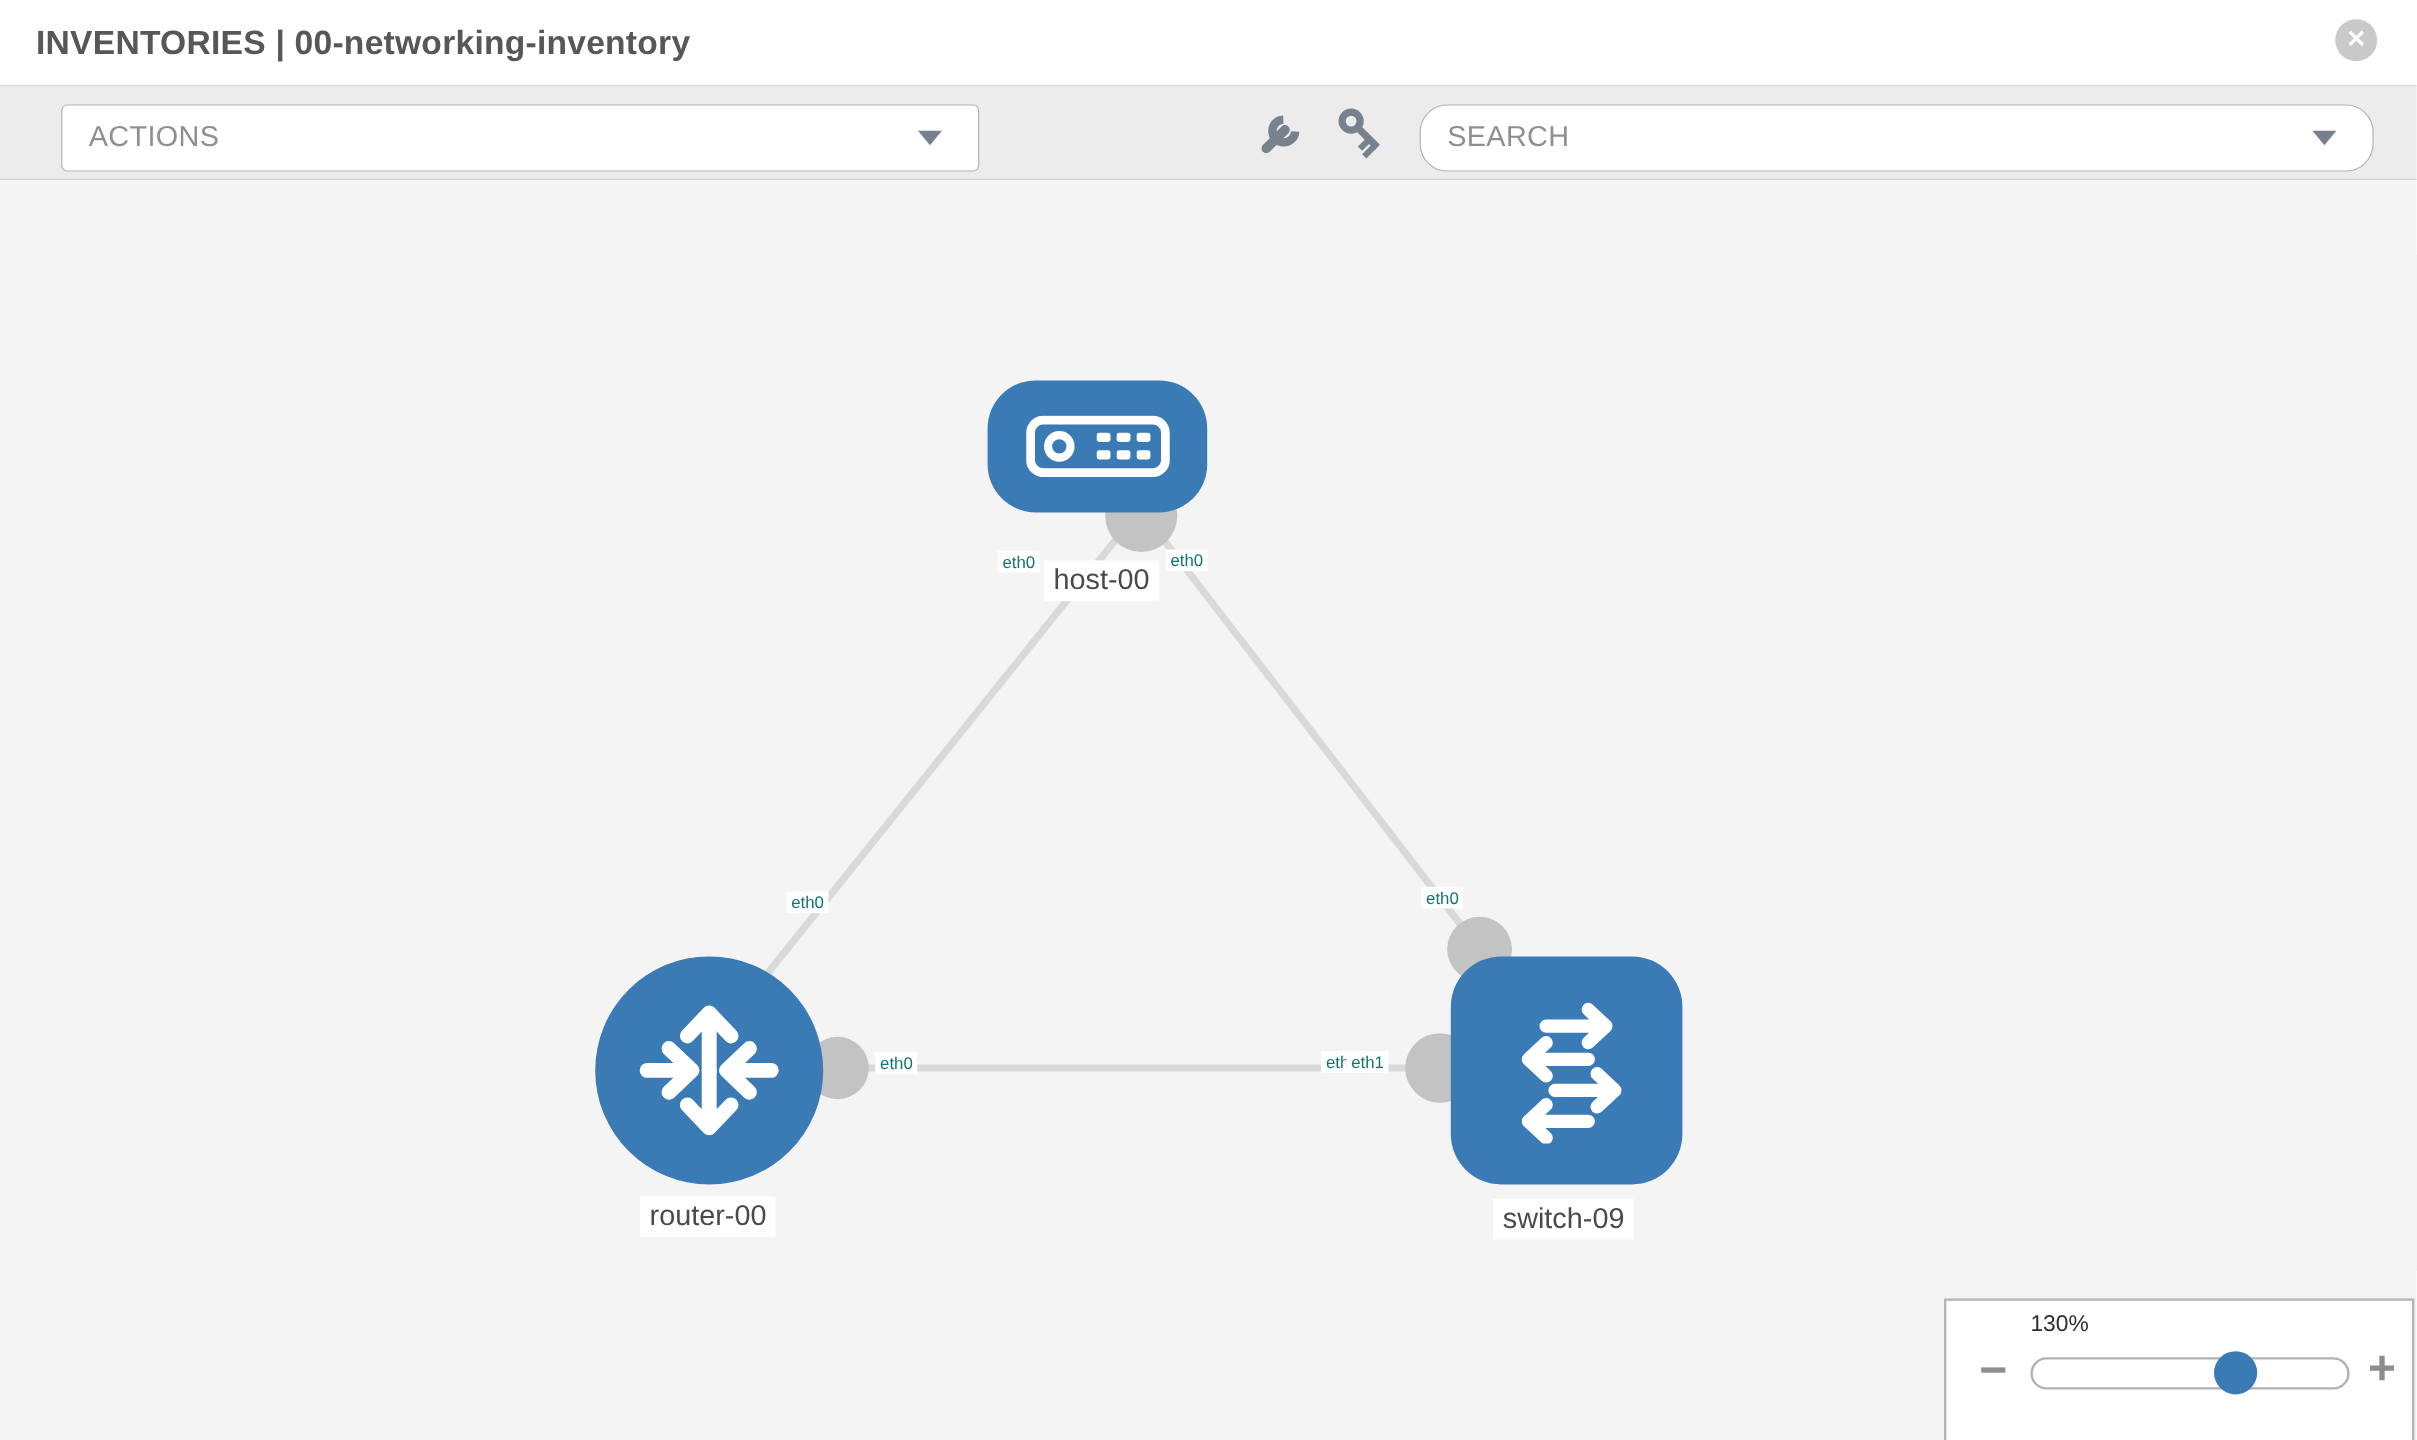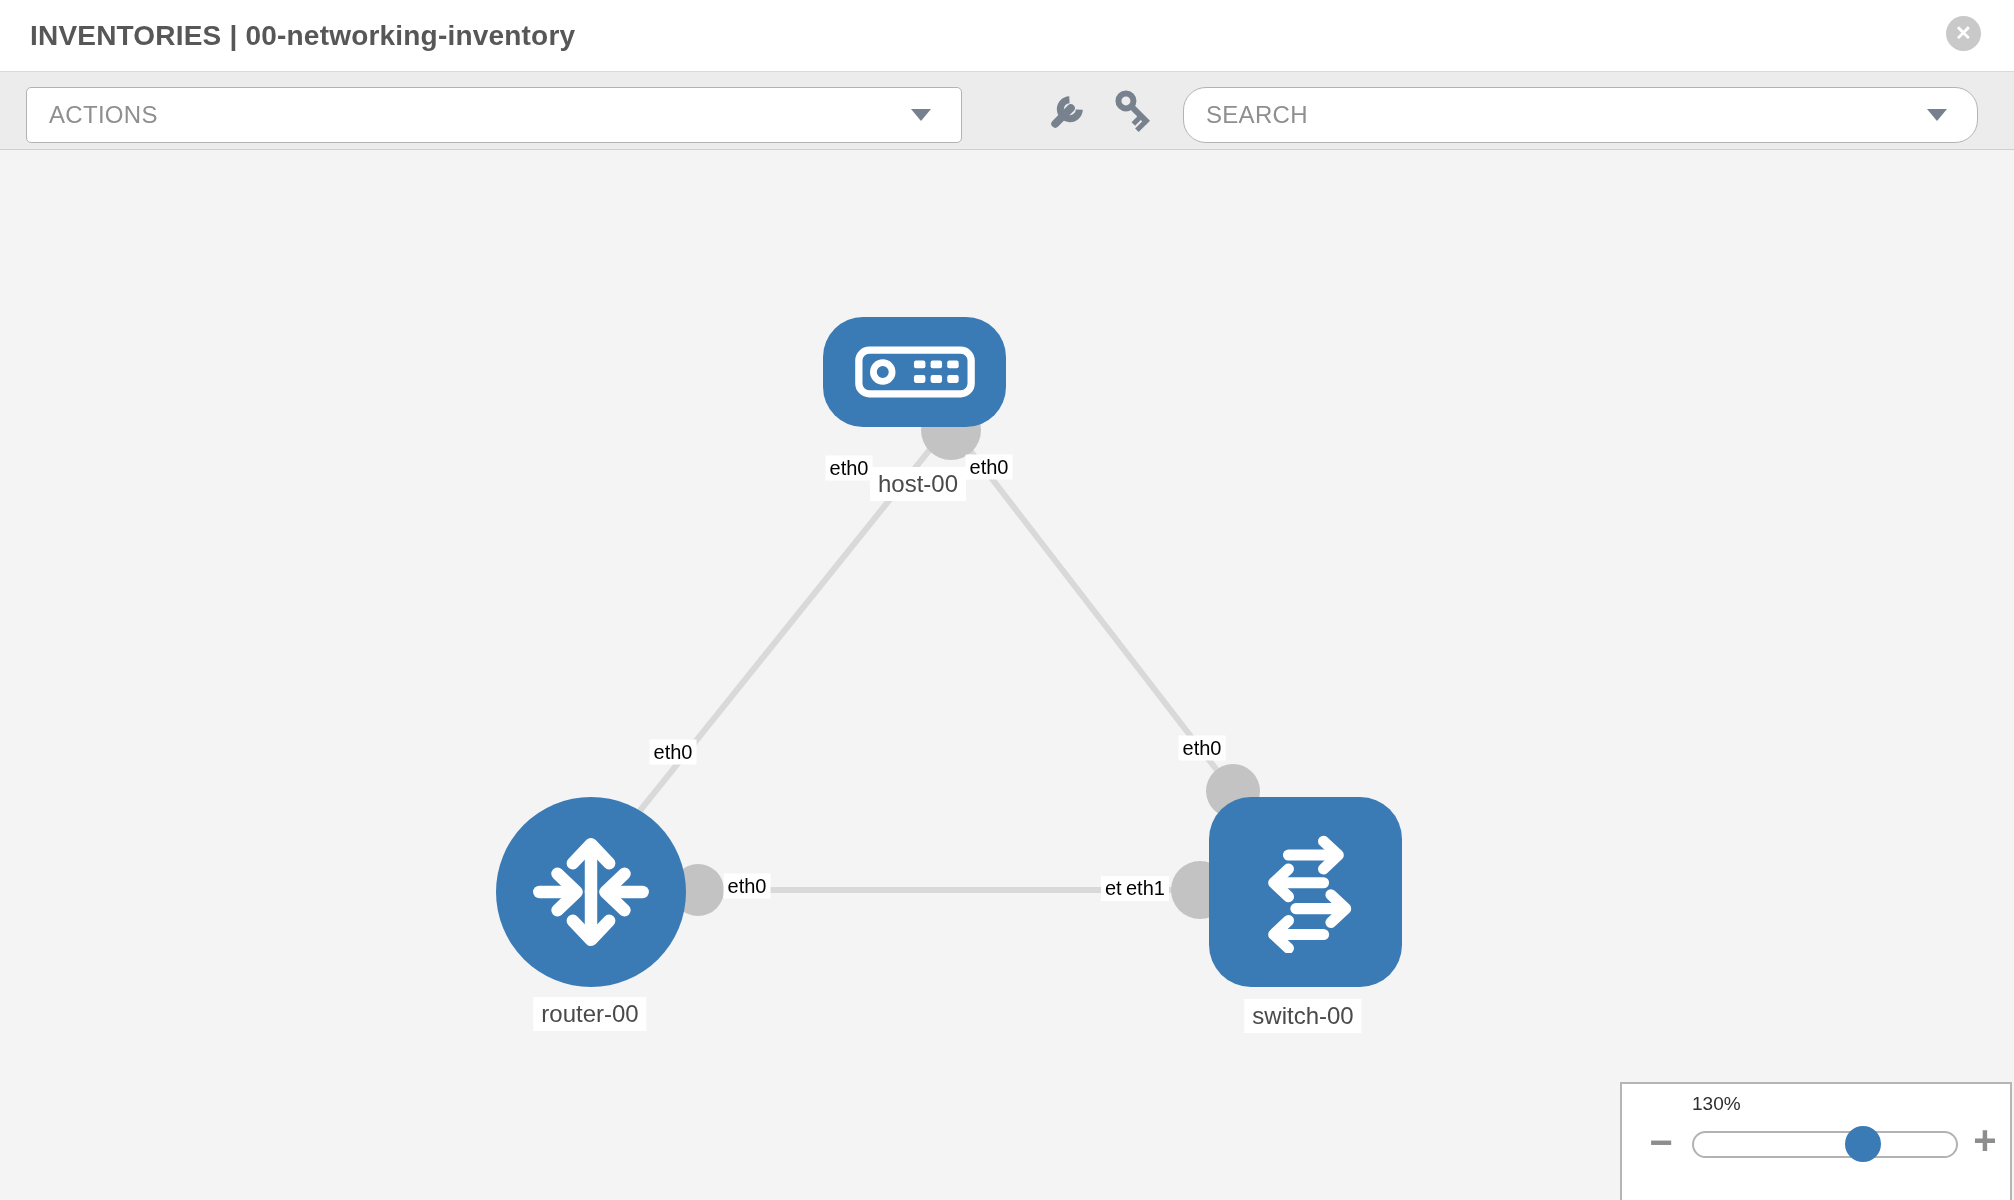"ACTIONS" .sel-actions { left: 26px -> 51px; width: 936px -> 765px }
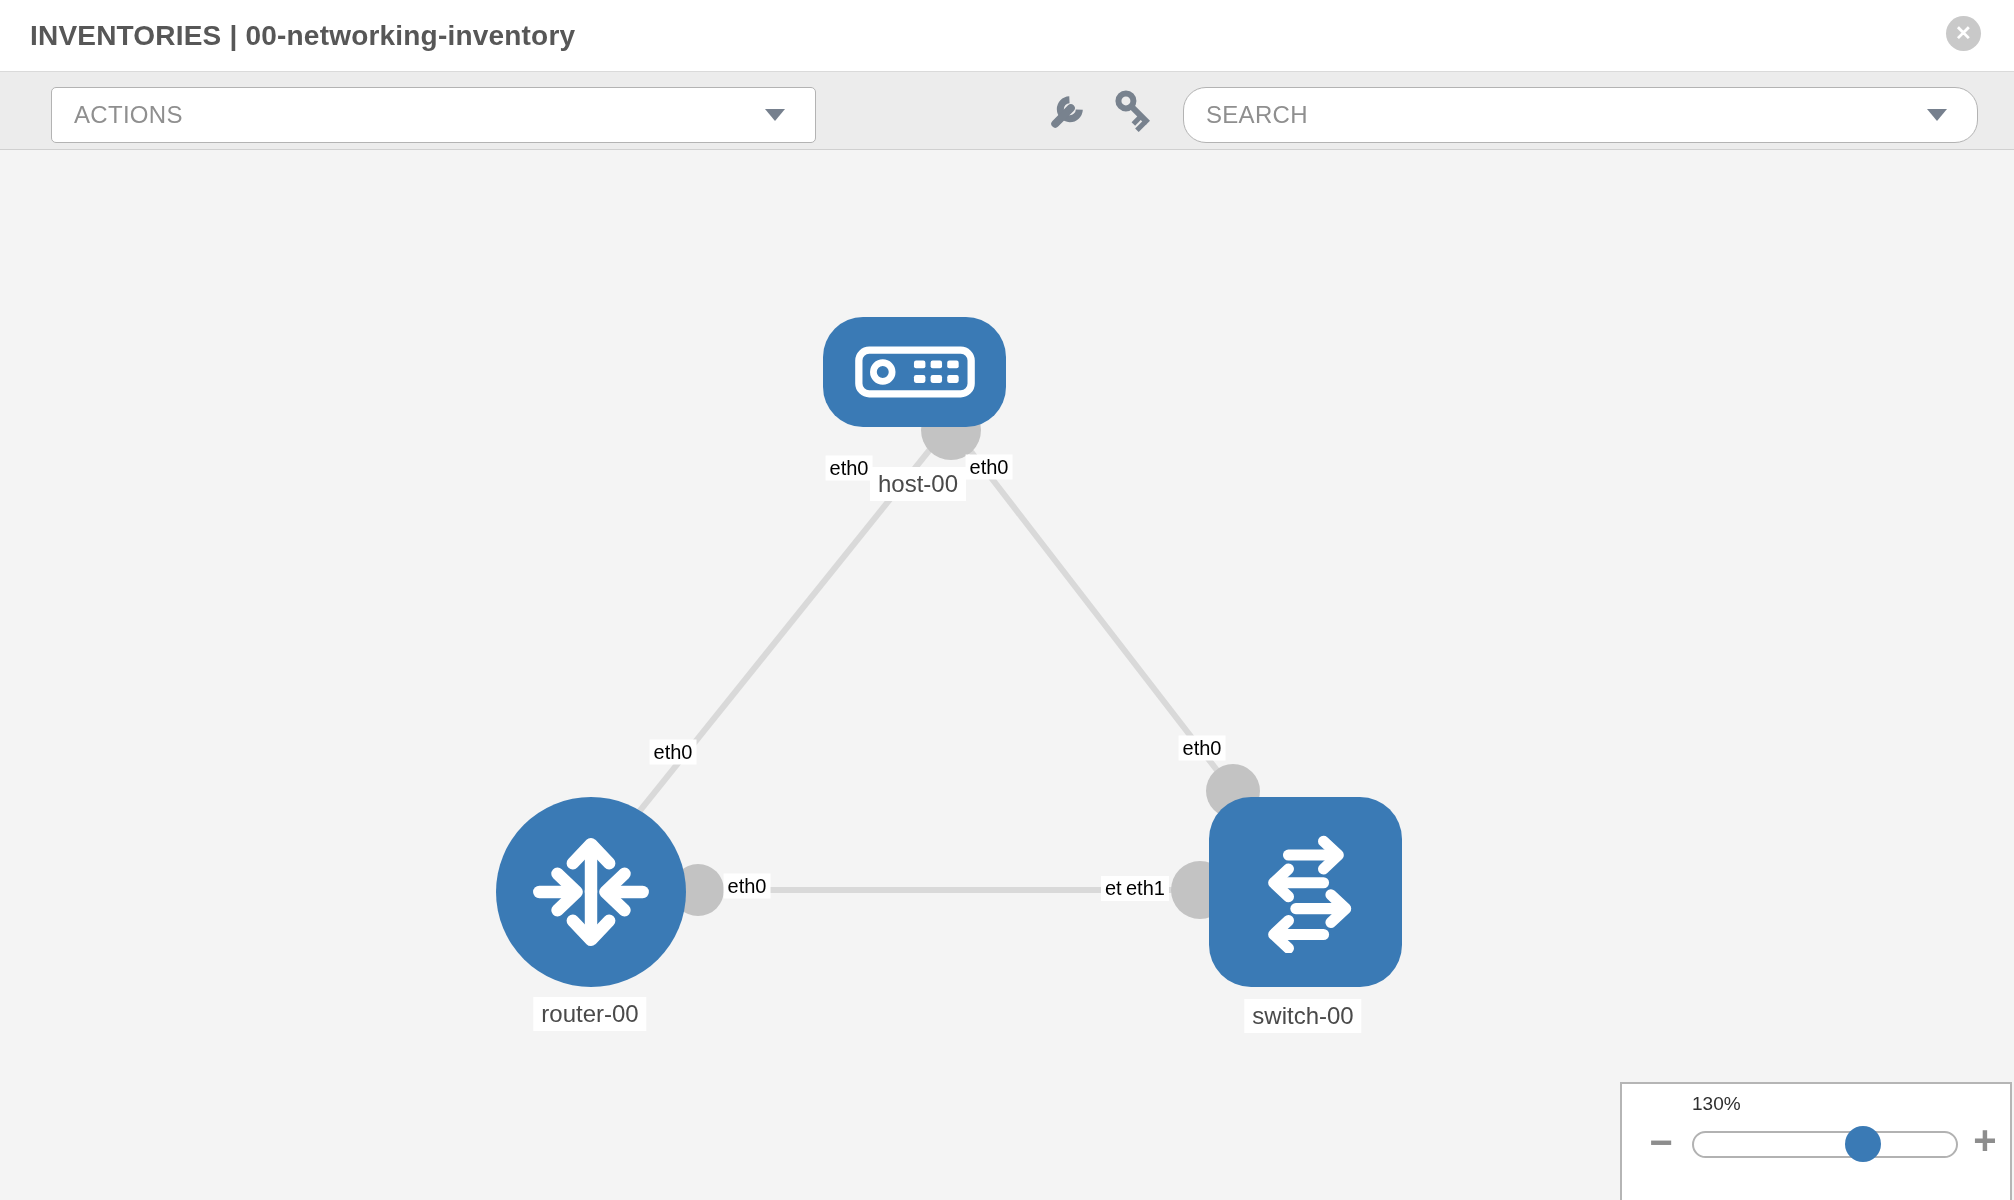"eth0" .if-label { color: #000000 -> #0f766e; font-size: 20px -> 14px }
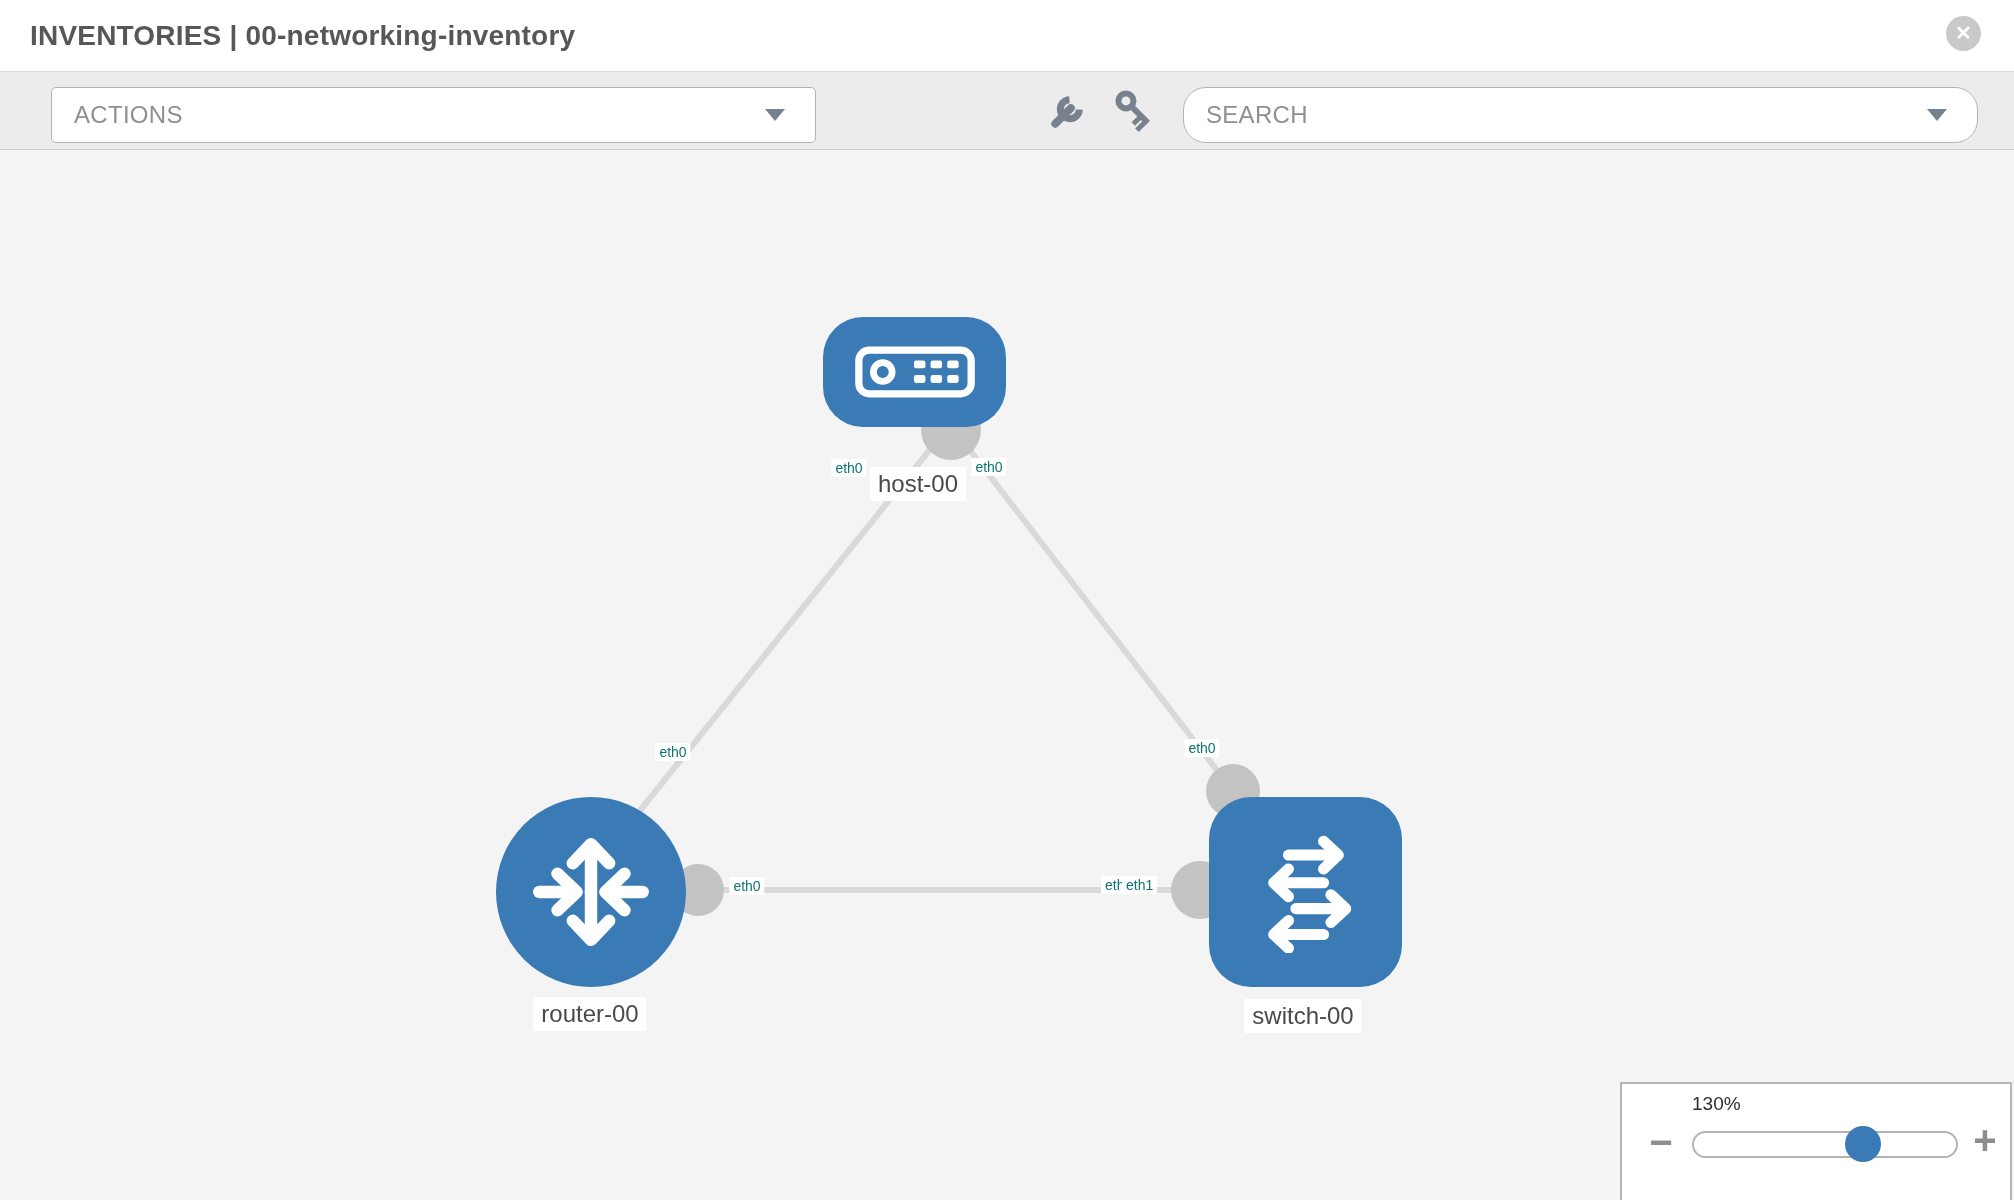"switch-00" div.node-label { text: switch-00 -> switch-09 }
